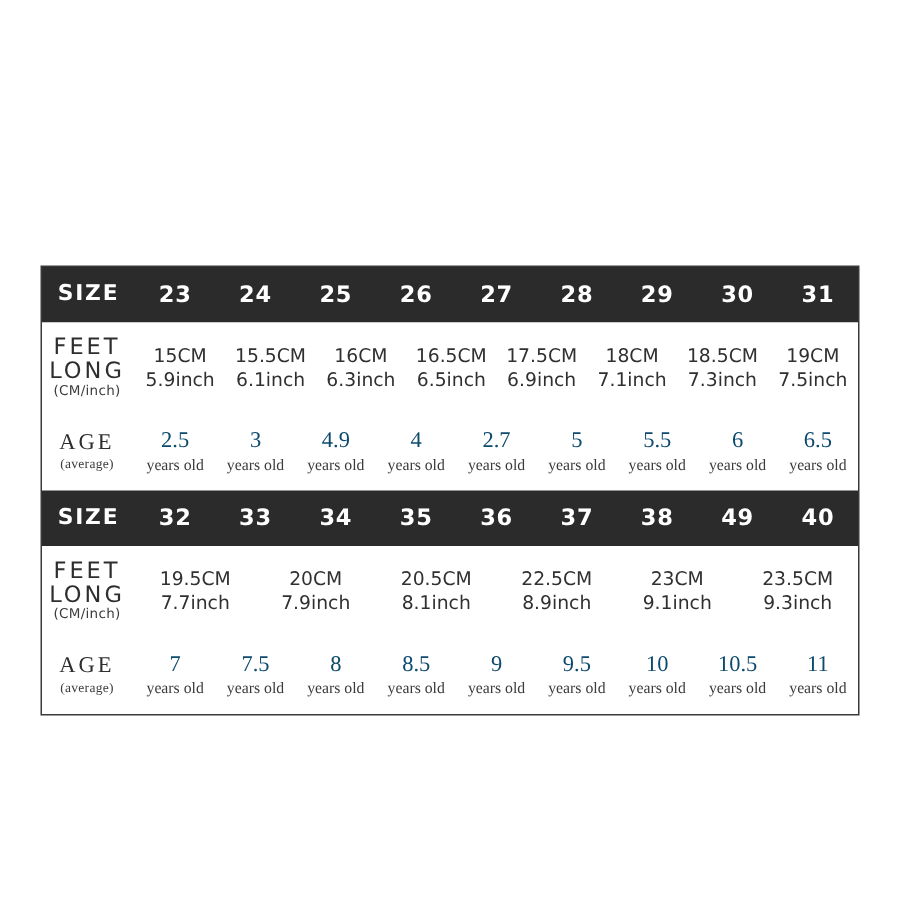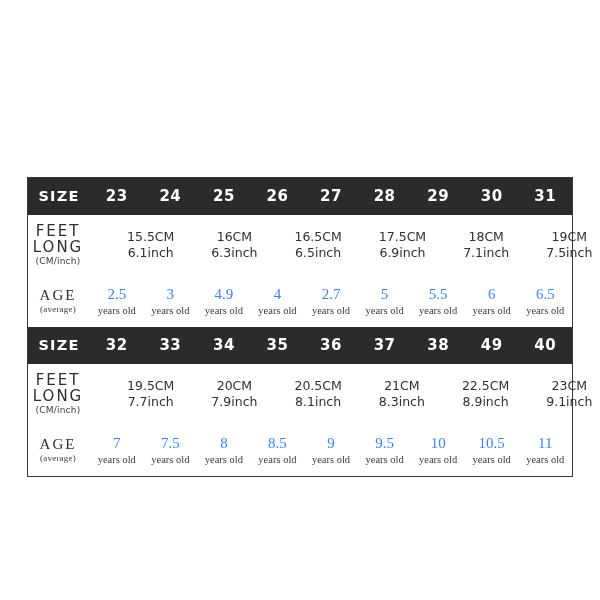"FEET" .row-feet { gap: 37px -> none }
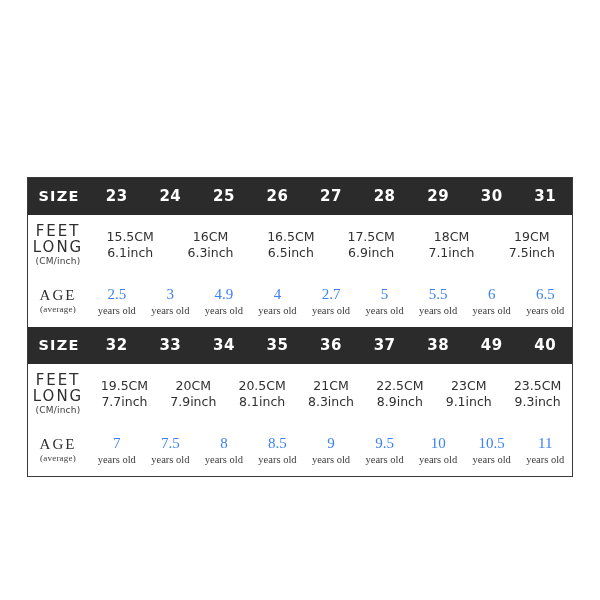"15CM" div.data-cell { html: none -> <div> <span>15CM</span> <span>5.9inch</span> </div> }
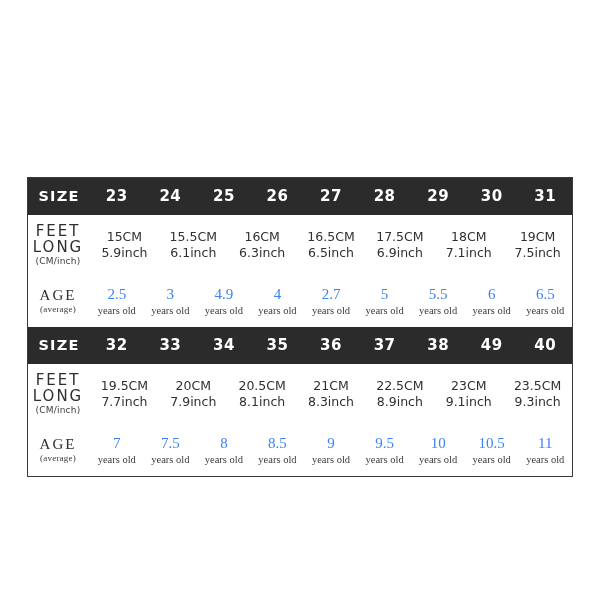"18.5CM" div.data-cell { html: none -> <div> <span>18.5CM</span> <span>7.3inch</span> </div> }
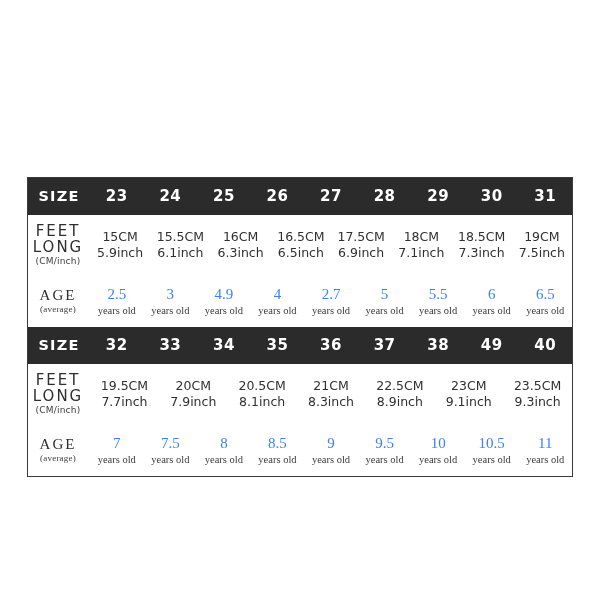"2.5" .data-cell.age .v-top { color: #3b82f6 -> #0c4a6e }
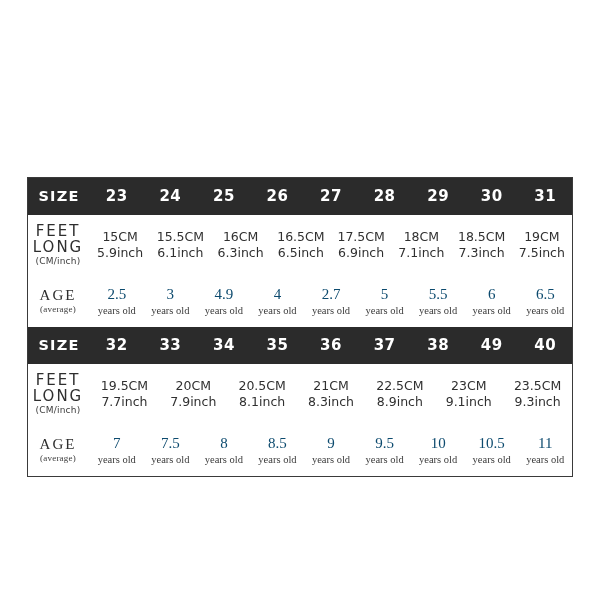"21CM" div.data-cell { html: <div> <span>21CM</span> <span>8.3inch</span> </div> -> none }
